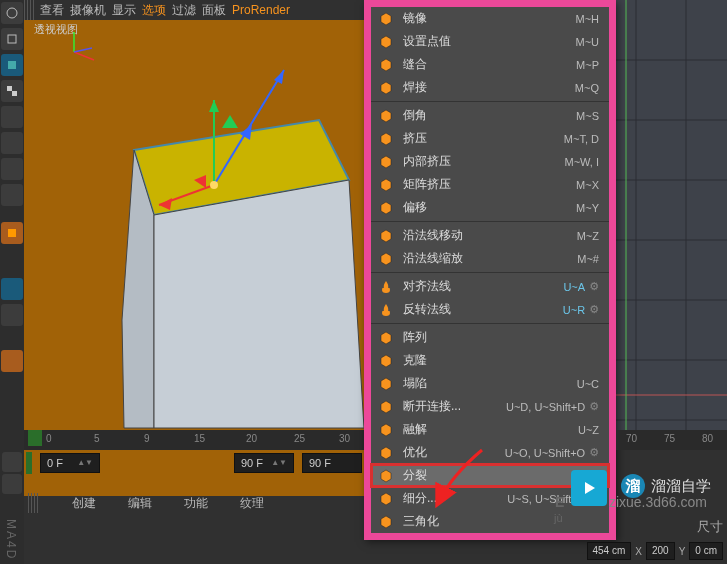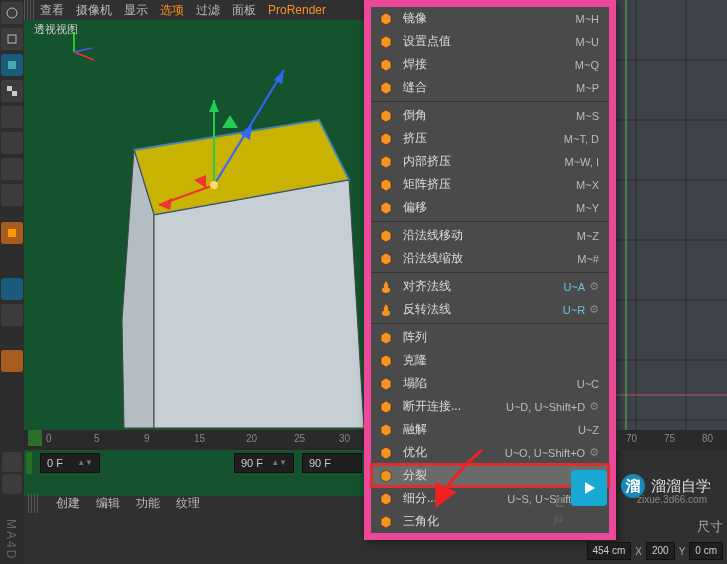"查看" .menubar { gap: 12px -> 6px }
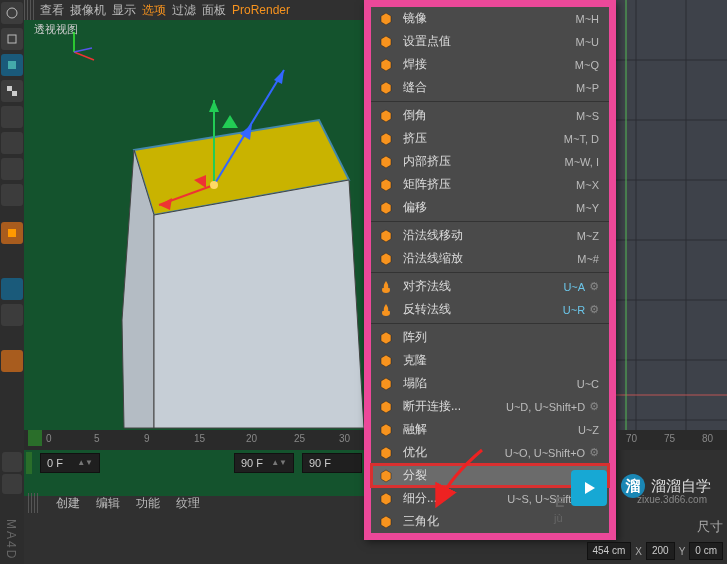"透视视图" .viewport { background: #14532d -> #a16207 }
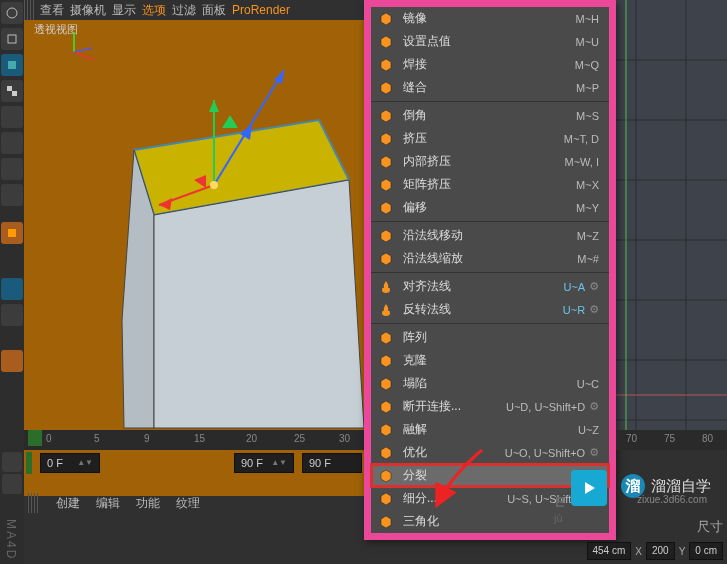"焊接" div.menu-item { order: before "缝合" -> after "缝合" }
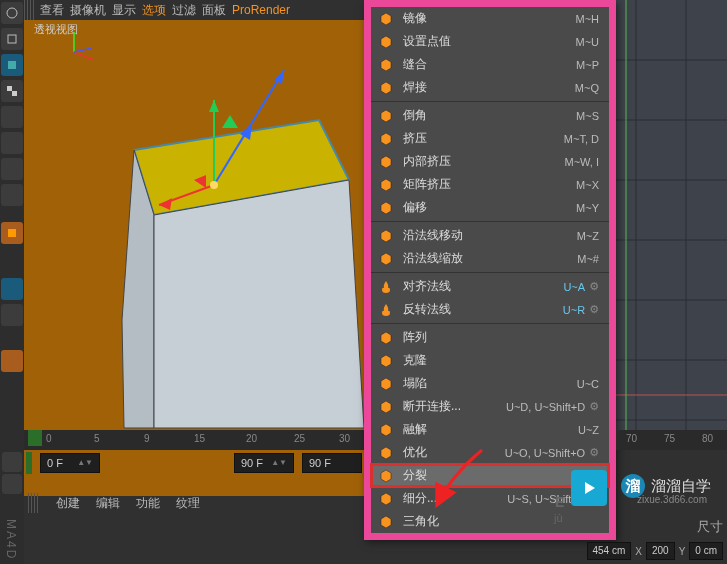"创建" .bottom-bar span { margin-left: none -> 16px }
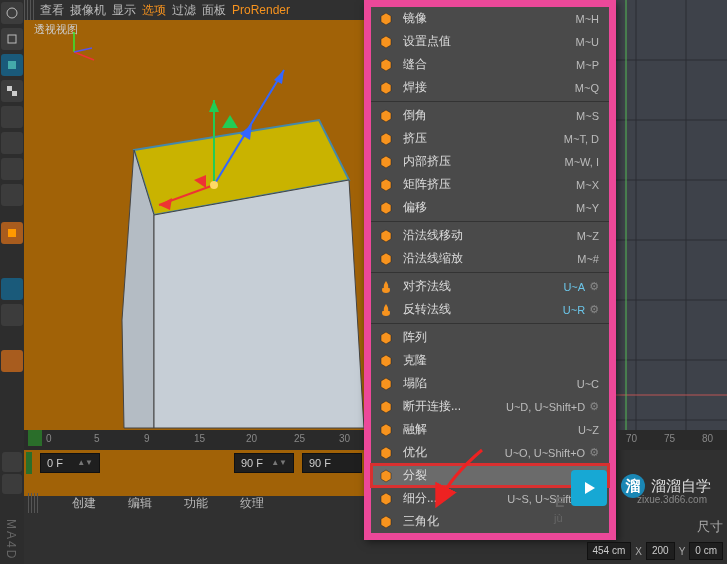"zixue.3d66.com" .brand-sub { font-size: 10px -> 14px }
